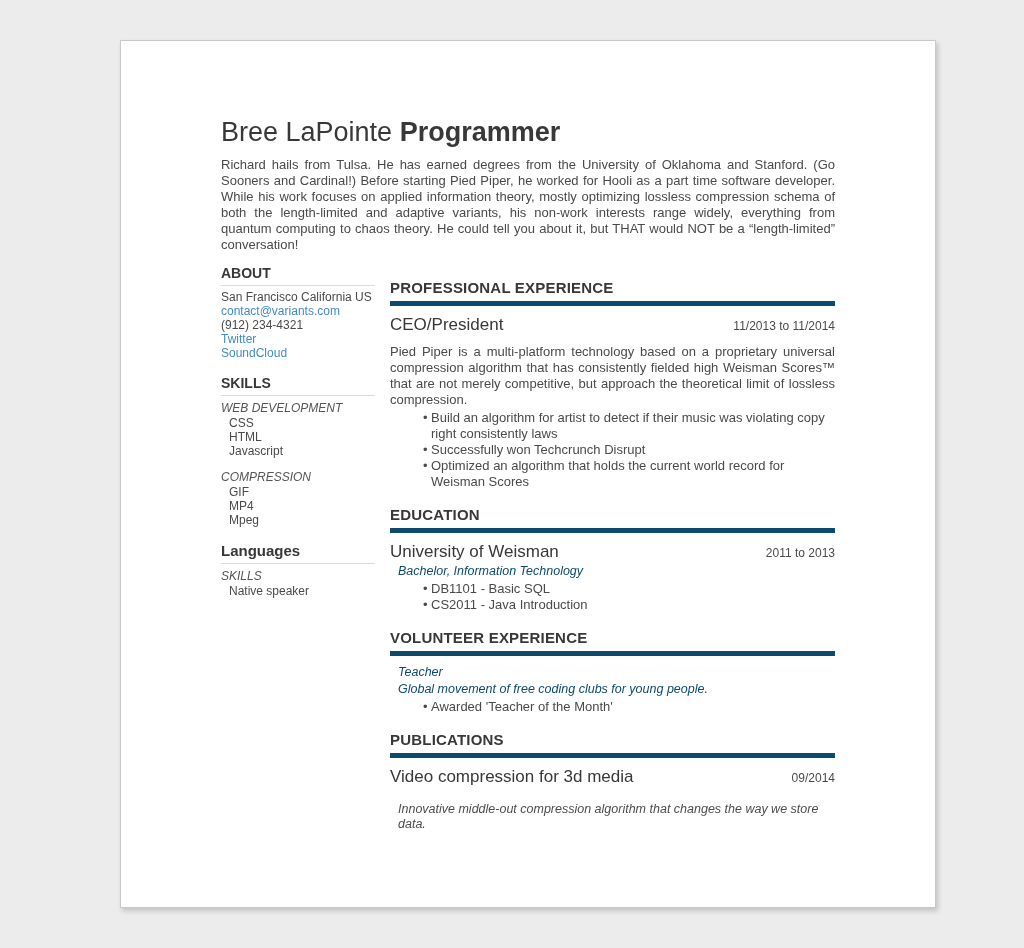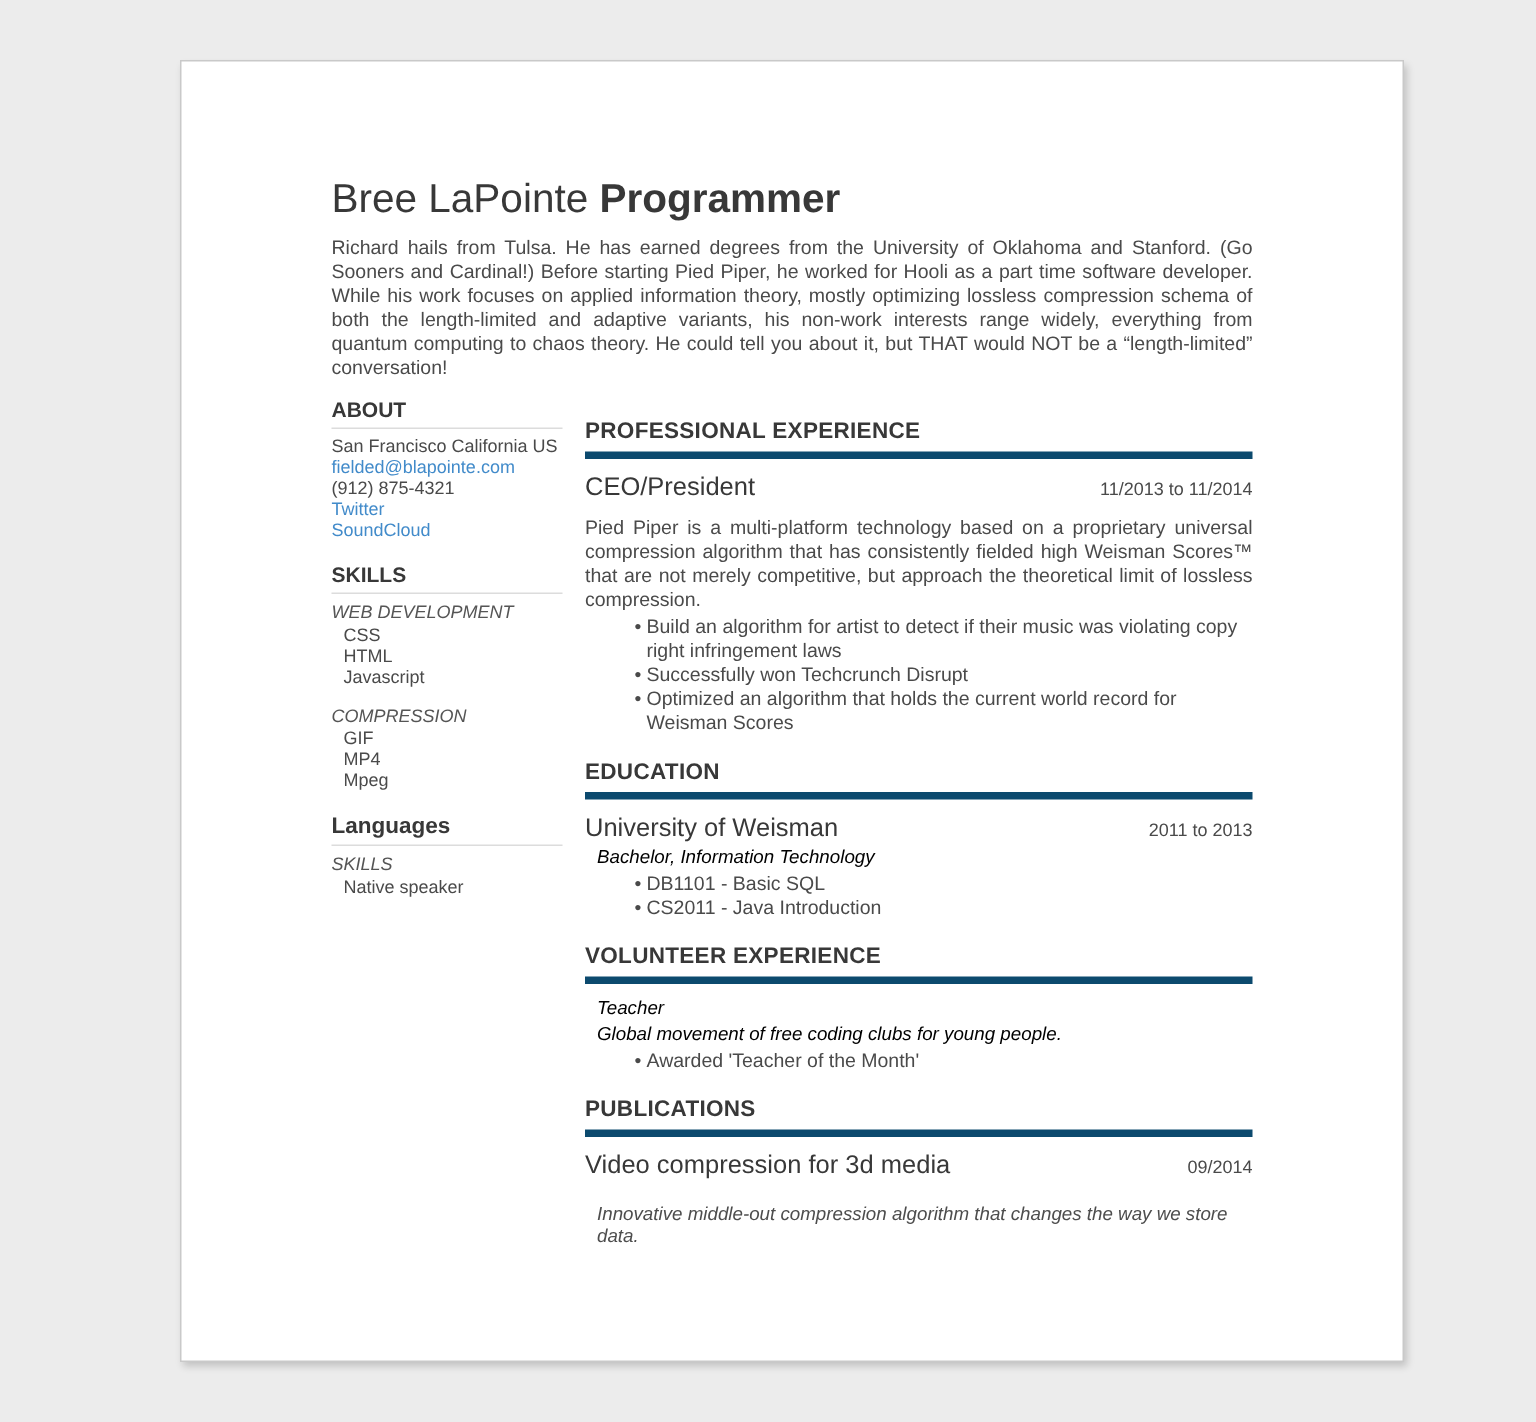"fielded@blapointe.com" a { text: fielded@blapointe.com -> contact@variants.com }
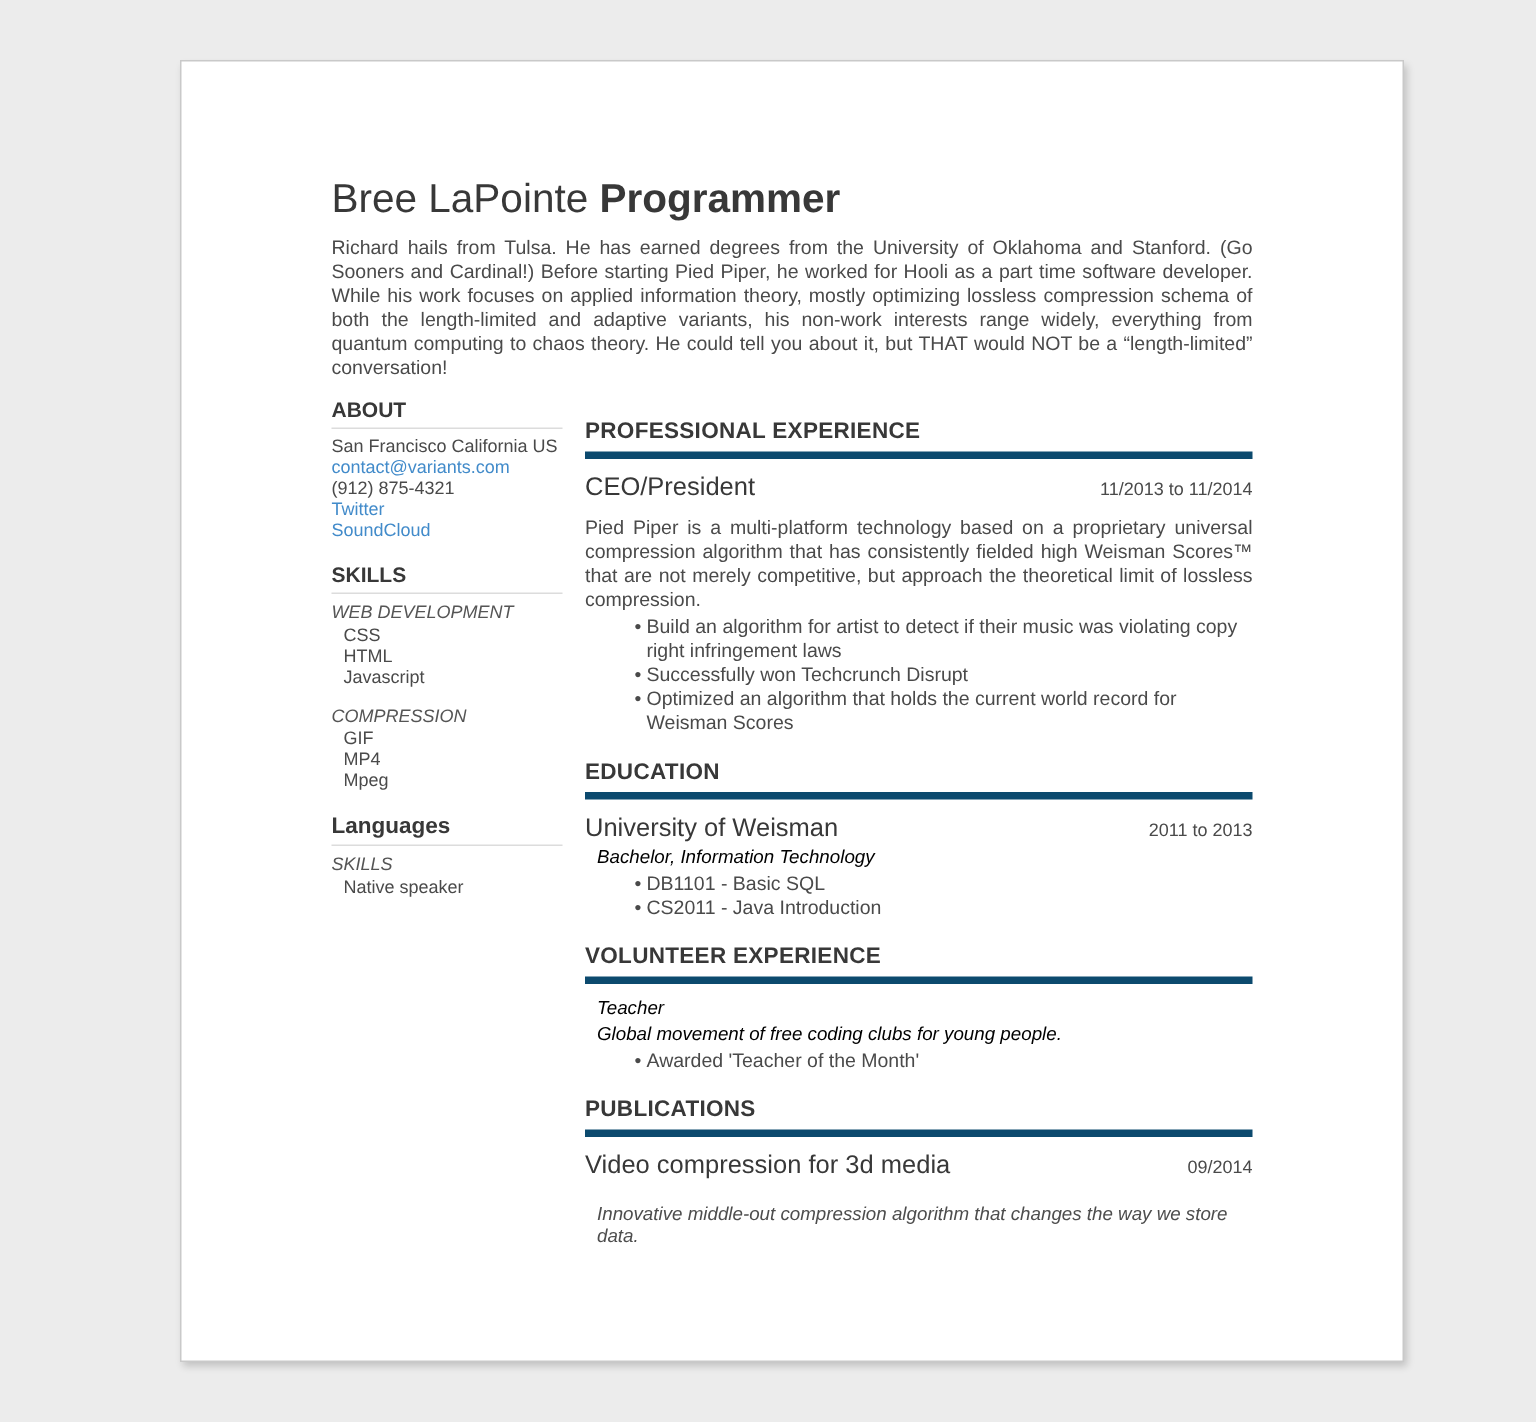"(912) 875-4321" div.side-line { text: 875-4321 -> 234-4321 }
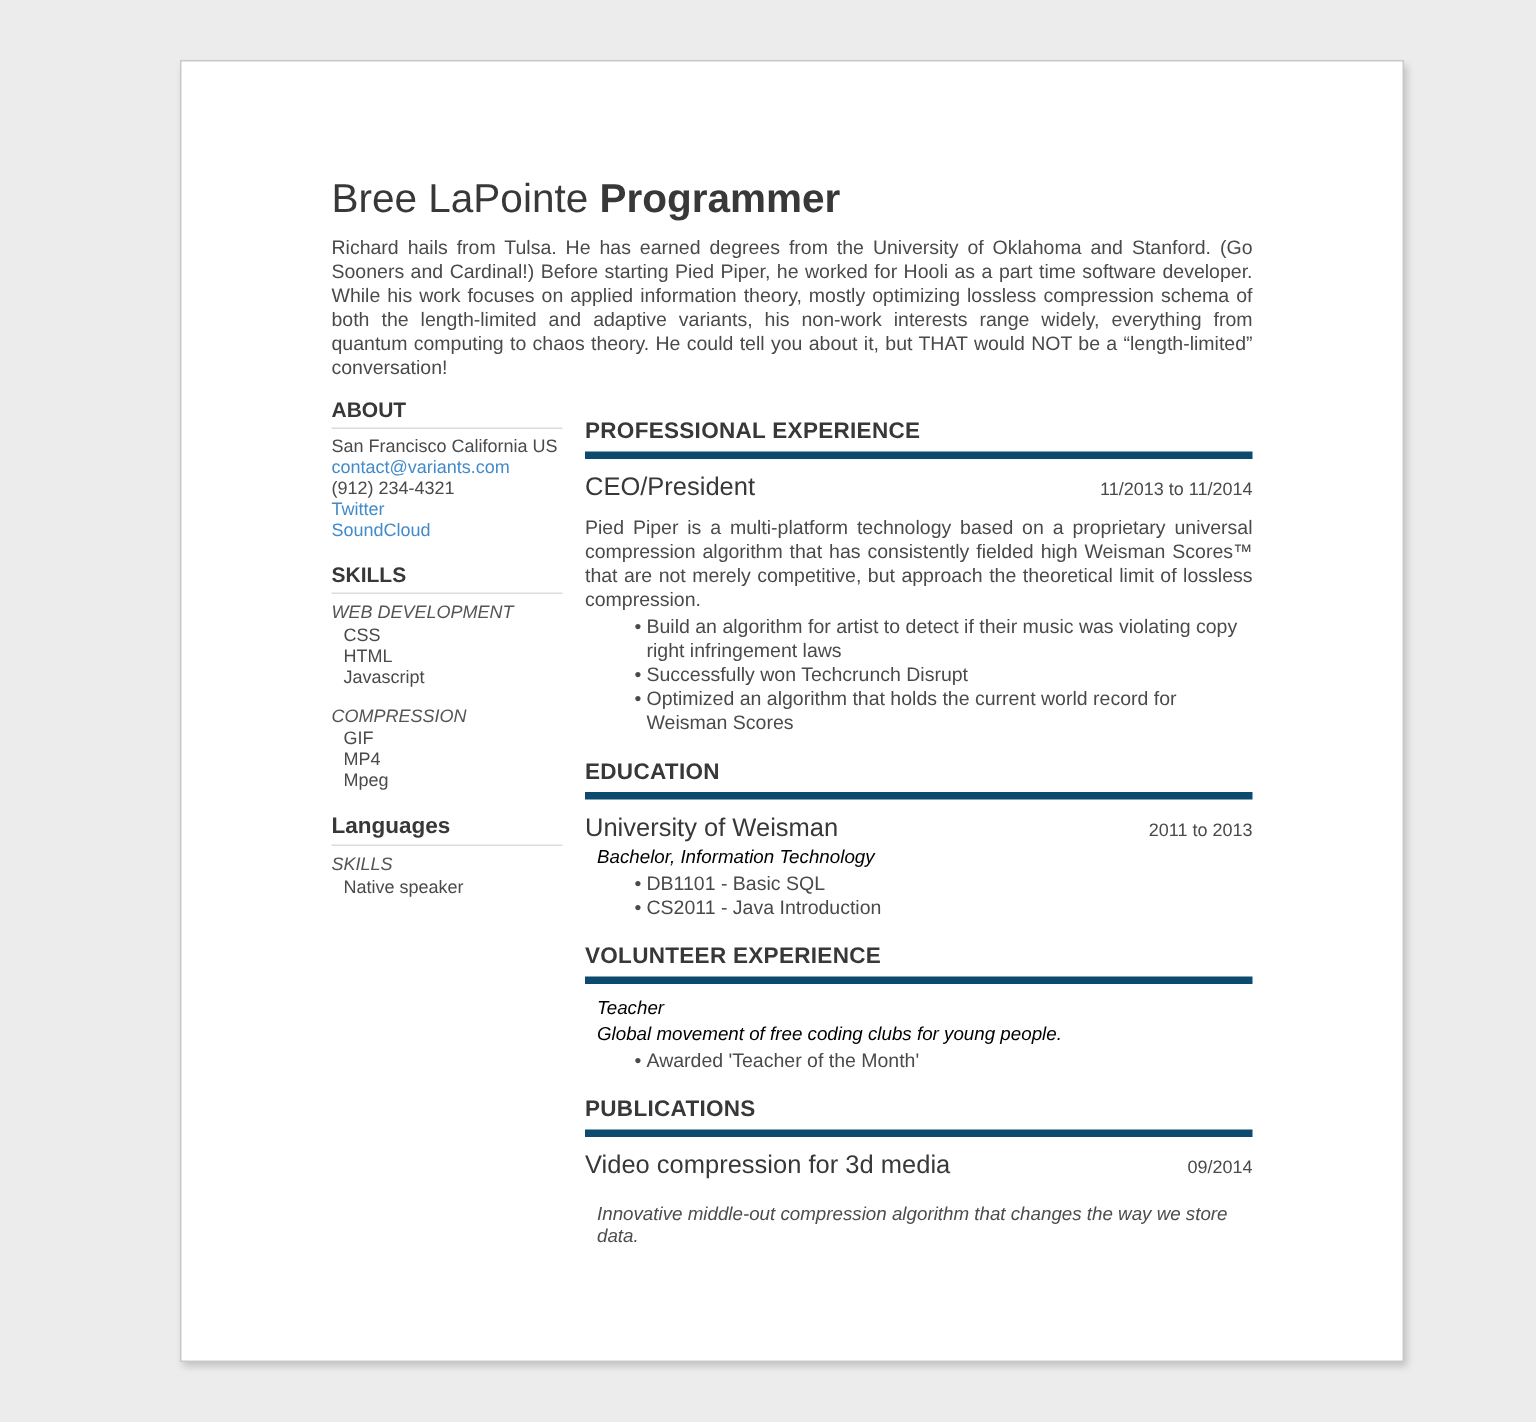"Build an algorithm for artist" li { text: infringement -> consistently }
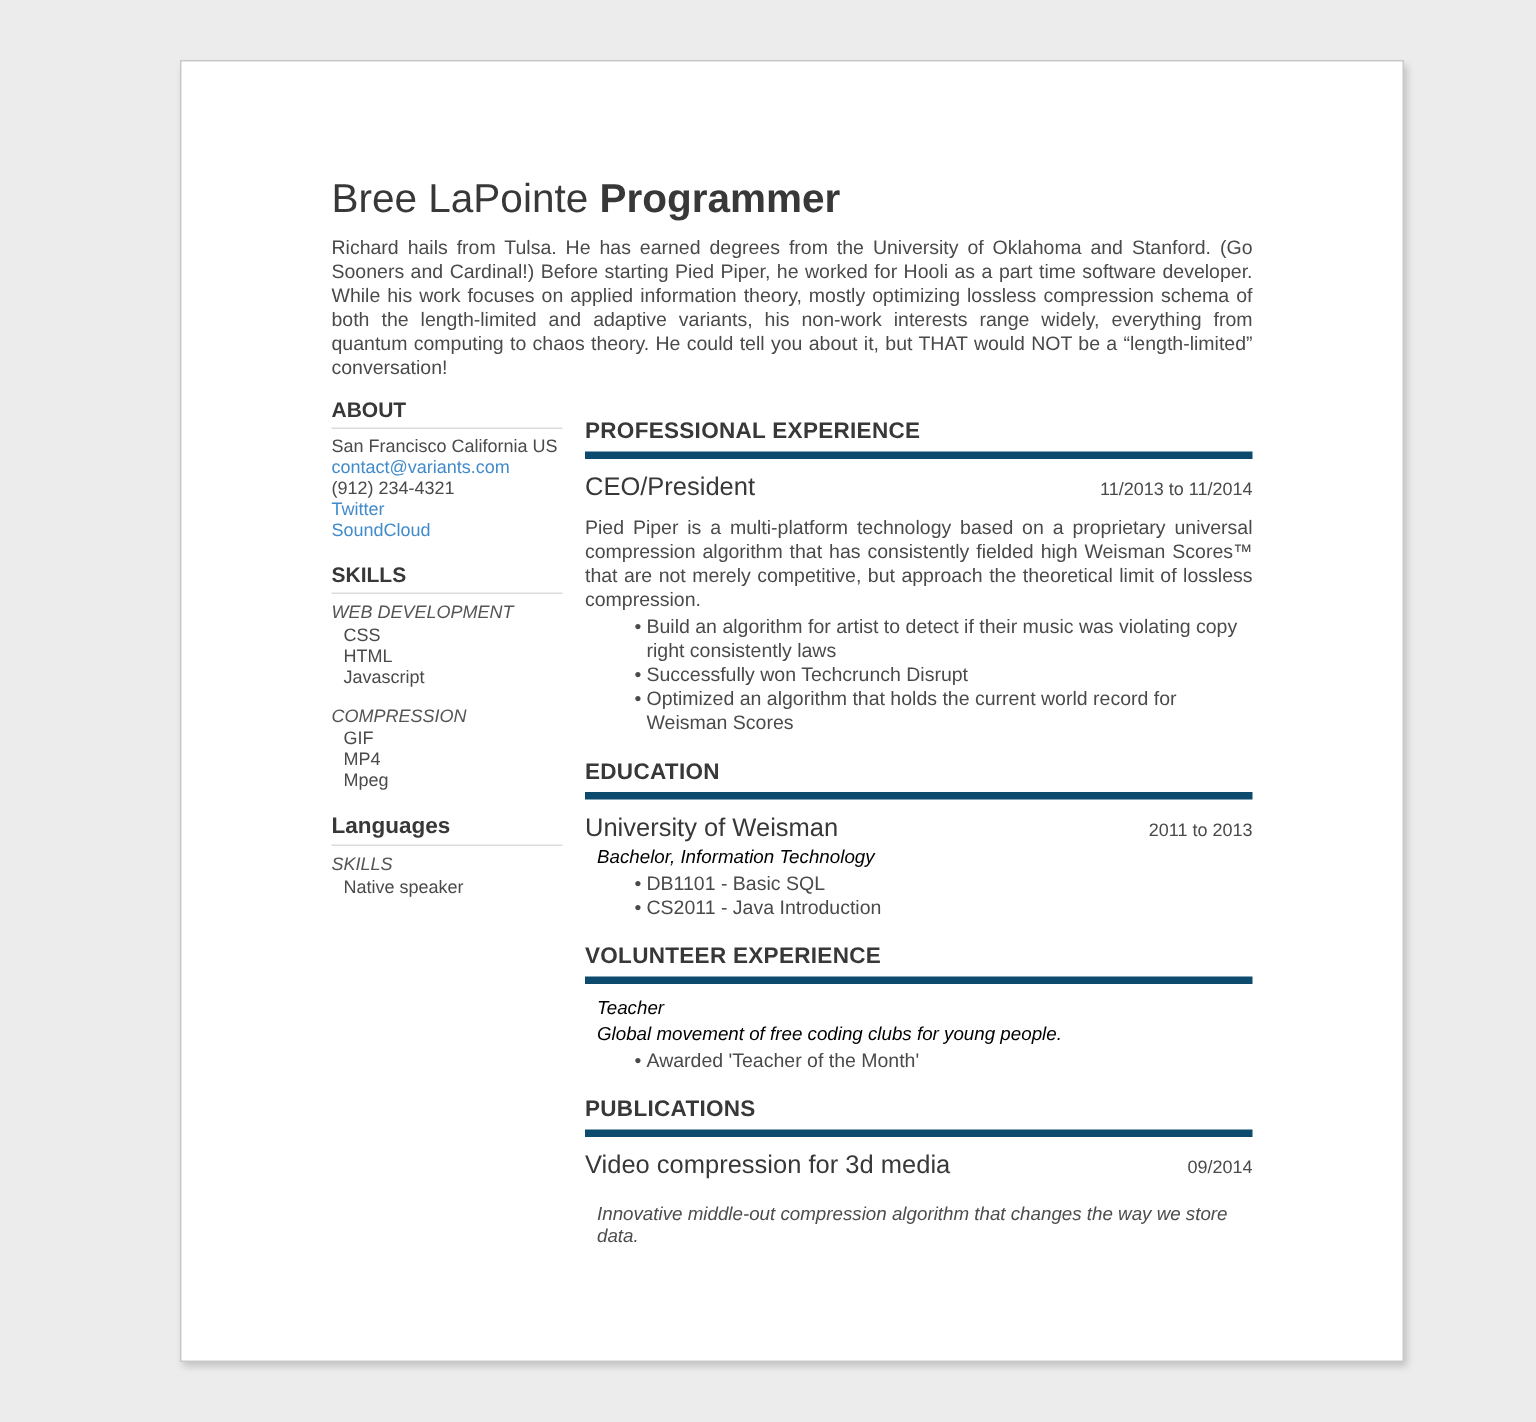"Bachelor, Information Technology" .entry-sub { color: #000000 -> #0c4a6e }
